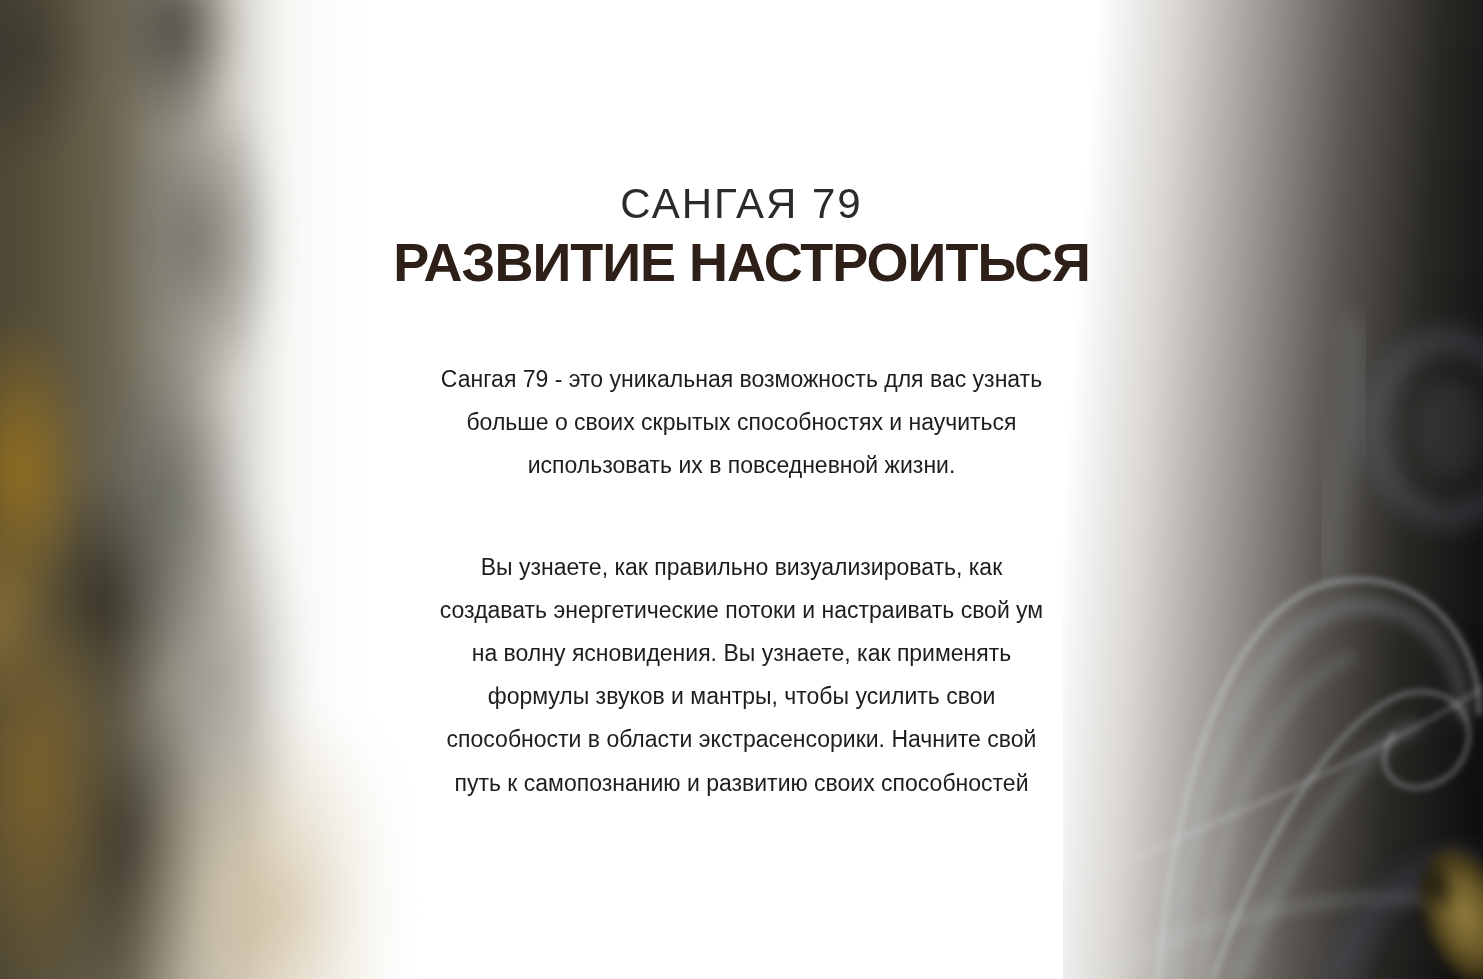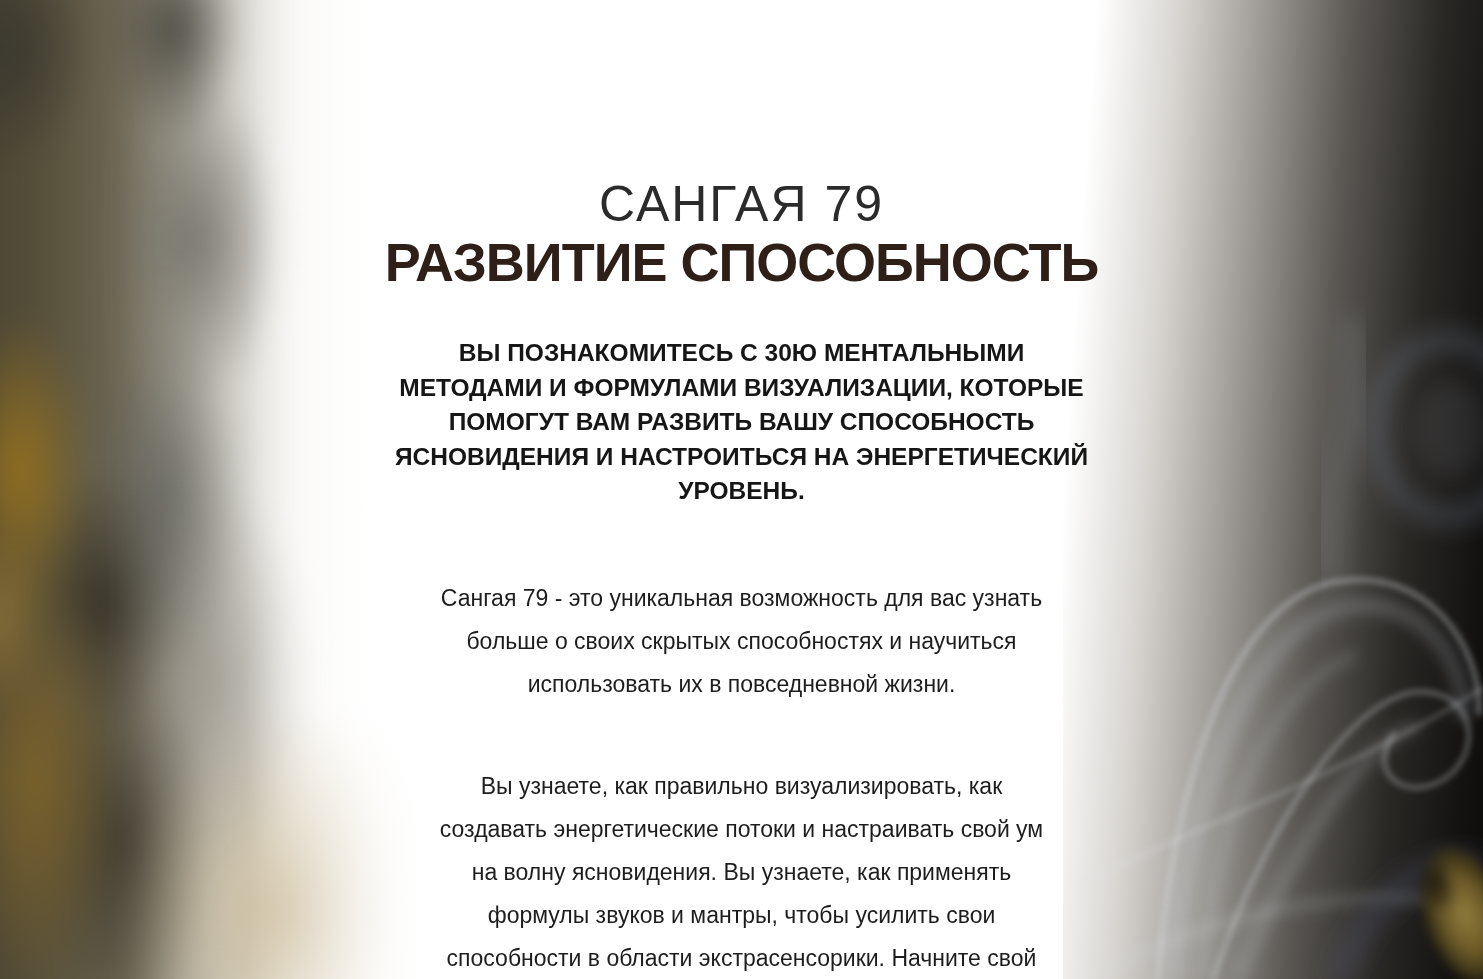"САНГАЯ 79" .kicker { font-size: 50px -> 42px }
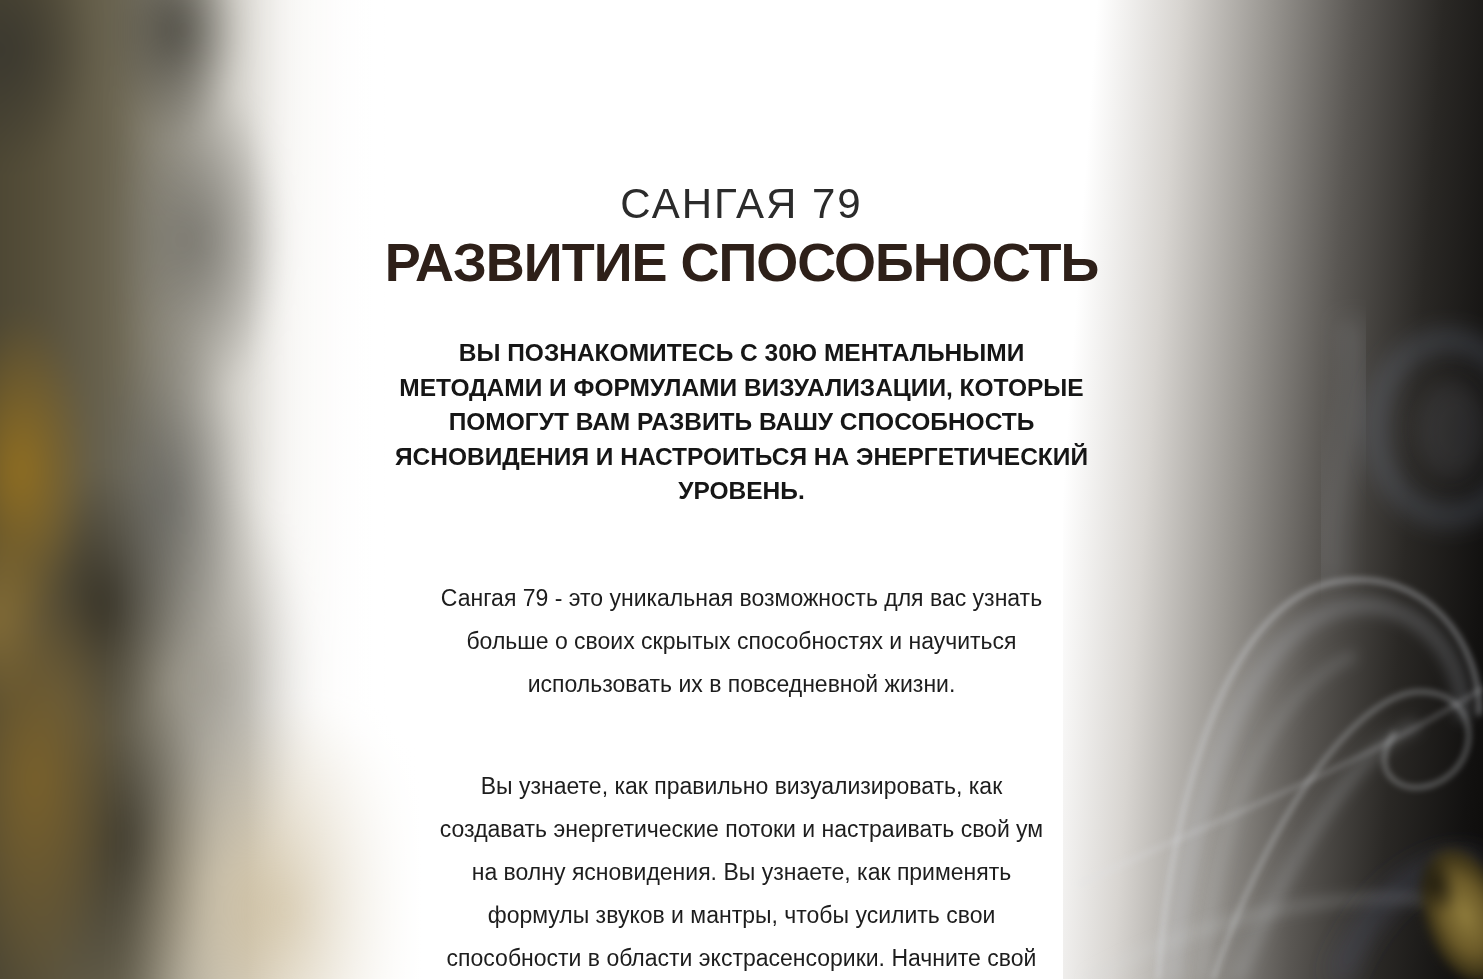"РАЗВИТИЕ СПОСОБНОСТЬ" h1.title { text: СПОСОБНОСТЬ -> НАСТРОИТЬСЯ }
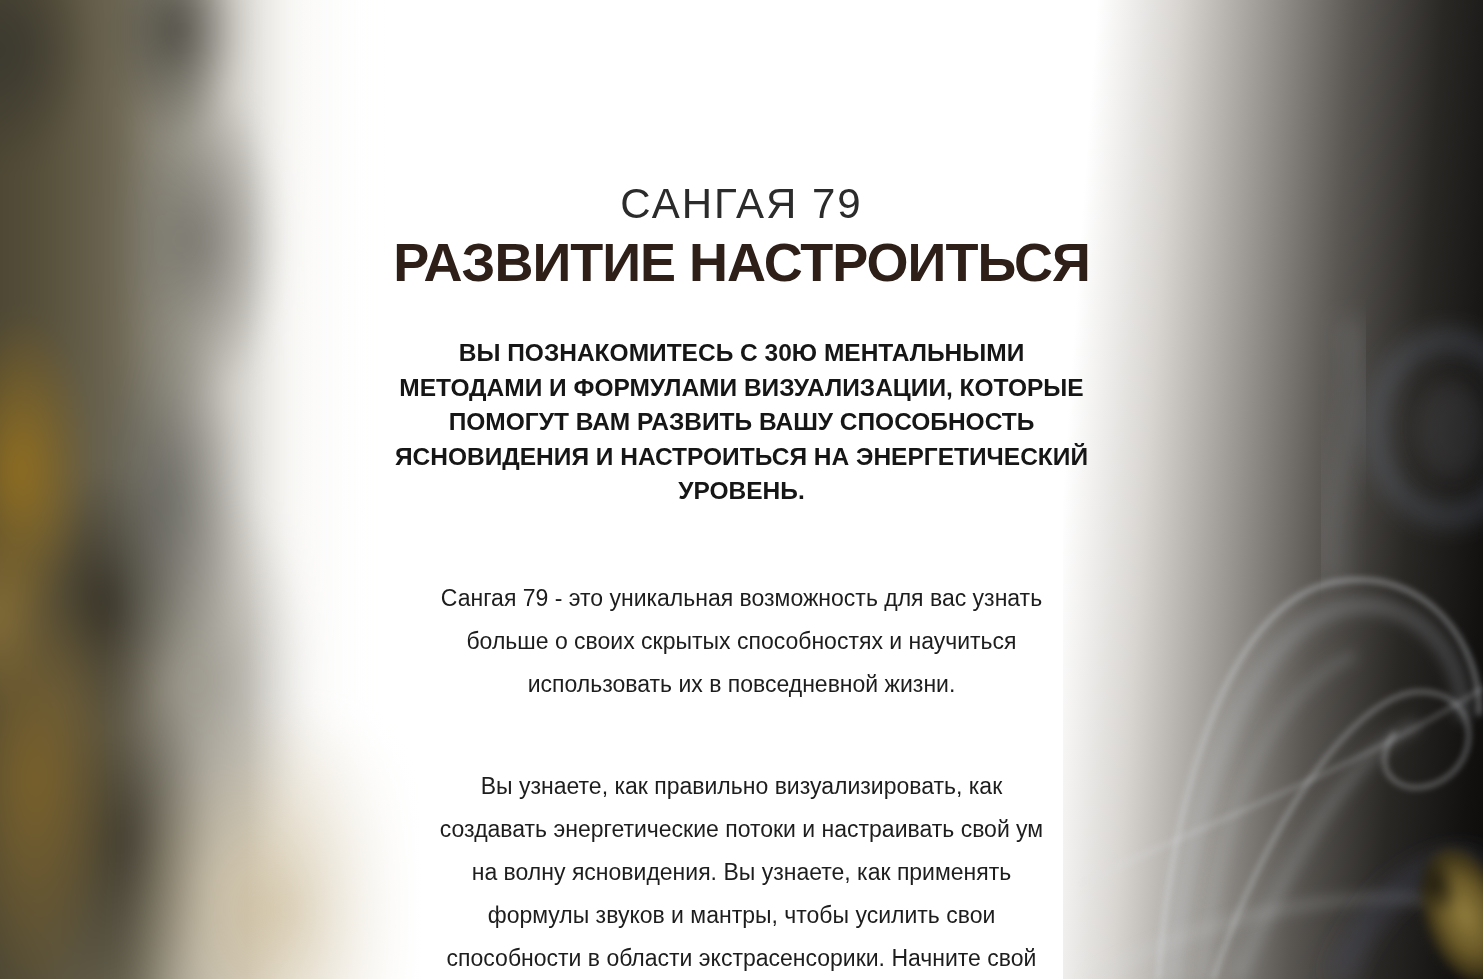"ВЫ ПОЗНАКОМИТЕСЬ С 30Ю МЕНТАЛЬНЫМИ" p.lead { html: <p>ВЫ ПОЗНАКОМИТЕСЬ С 30Ю МЕНТАЛЬНЫМИ МЕТОДАМИ И ФОРМУЛАМИ ВИЗУАЛИЗАЦИИ, КОТОРЫЕ ПОМОГУТ ВАМ РАЗВИТЬ ВАШУ СПОСОБНОСТЬ ЯСНОВИДЕНИЯ И НАСТРОИТЬСЯ НА ЭНЕРГЕТИЧЕСКИЙ УРОВЕНЬ.</p> -> none }
